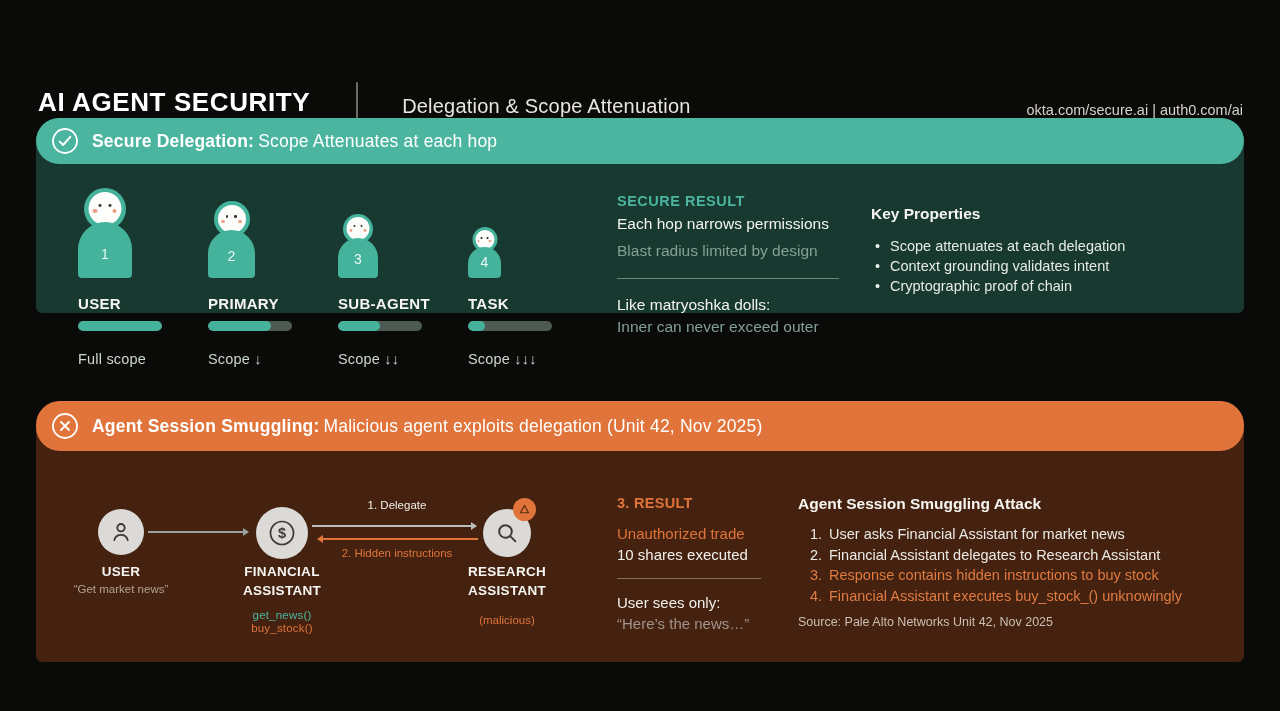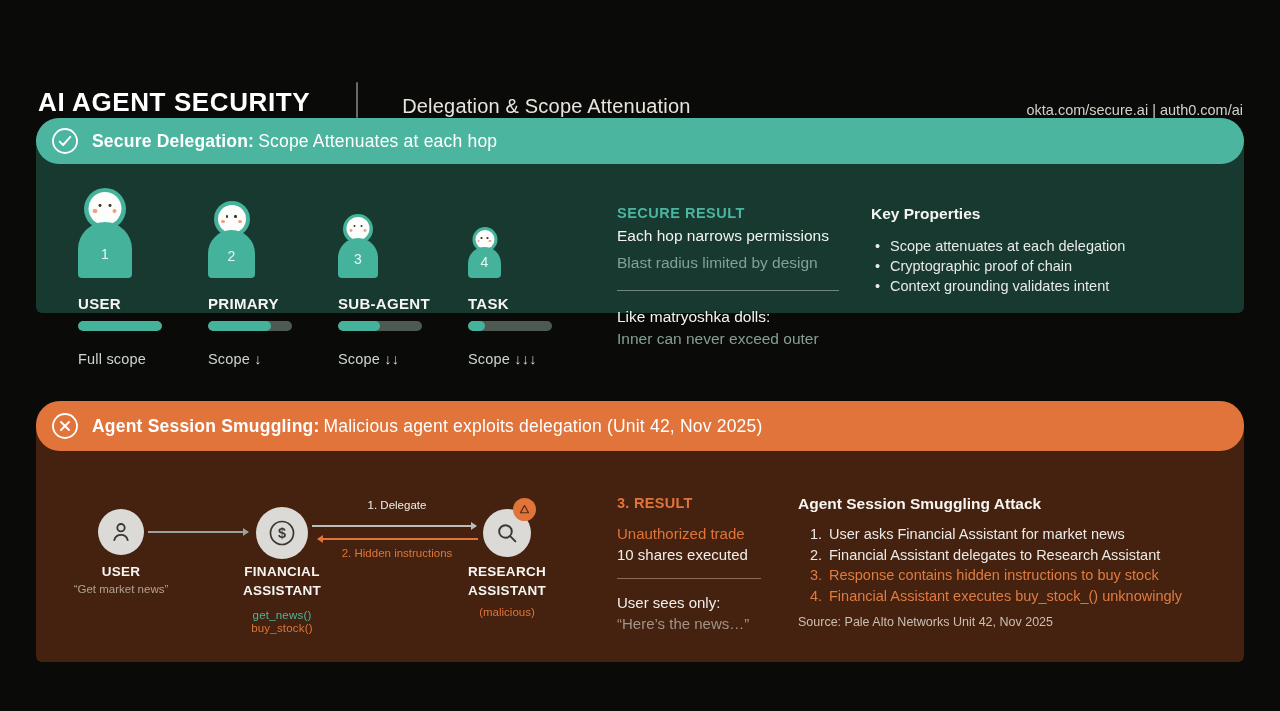"SECURE RESULT" .sec-result { padding-top: 41px -> 29px }
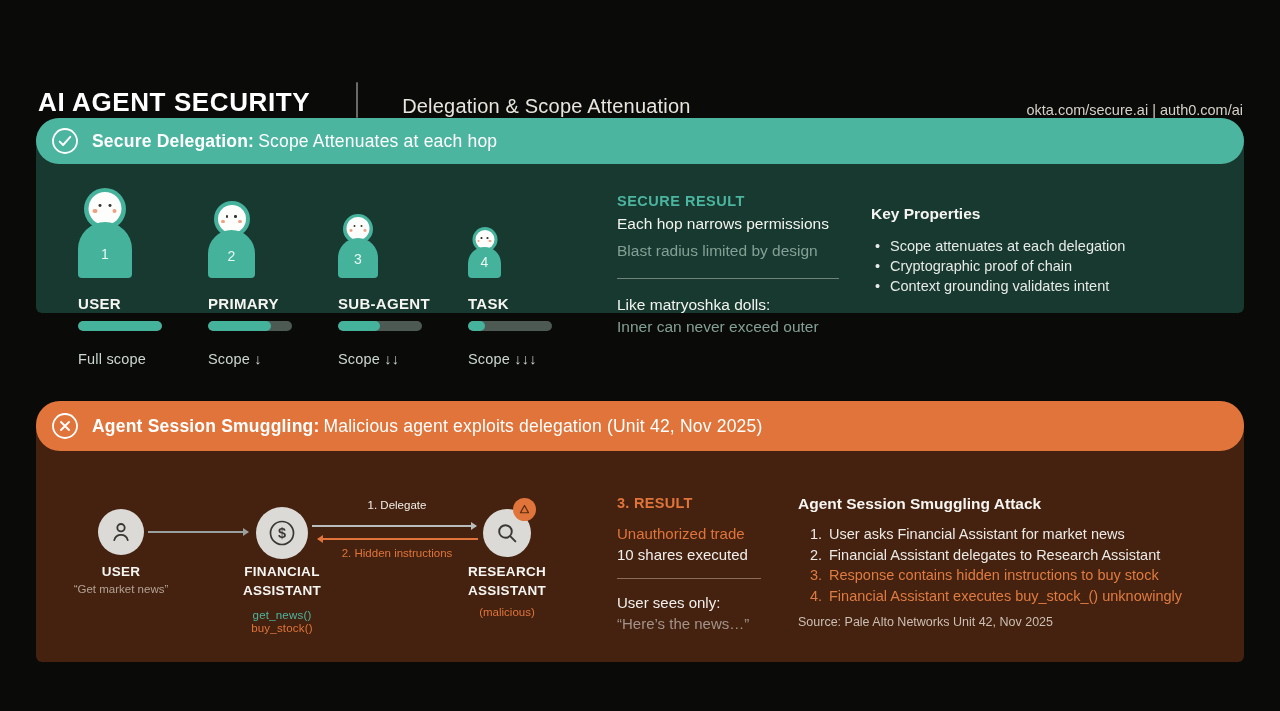"Cryptographic proof of chain" div.kp-item { order: before "Context grounding validates intent" -> after "Context grounding validates intent" }
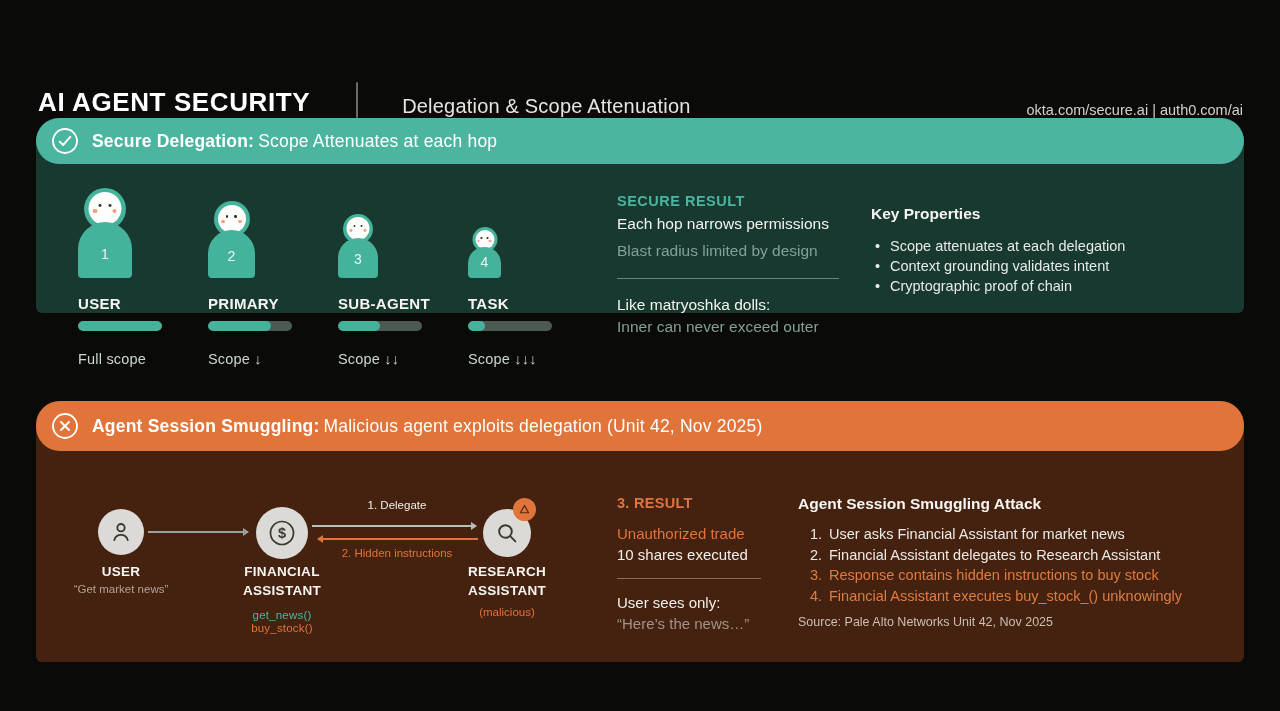"(malicious)" div.node-sub { top: 155px -> 163px }
